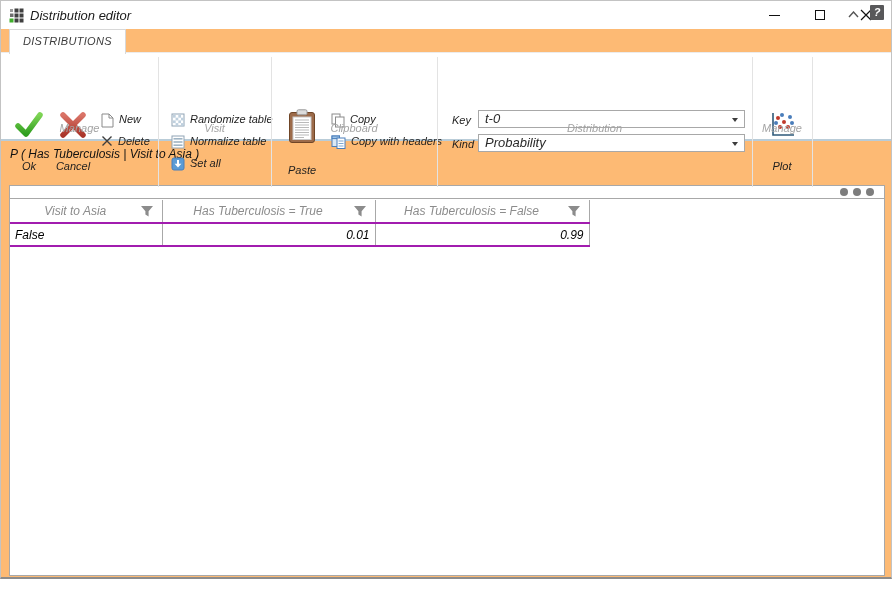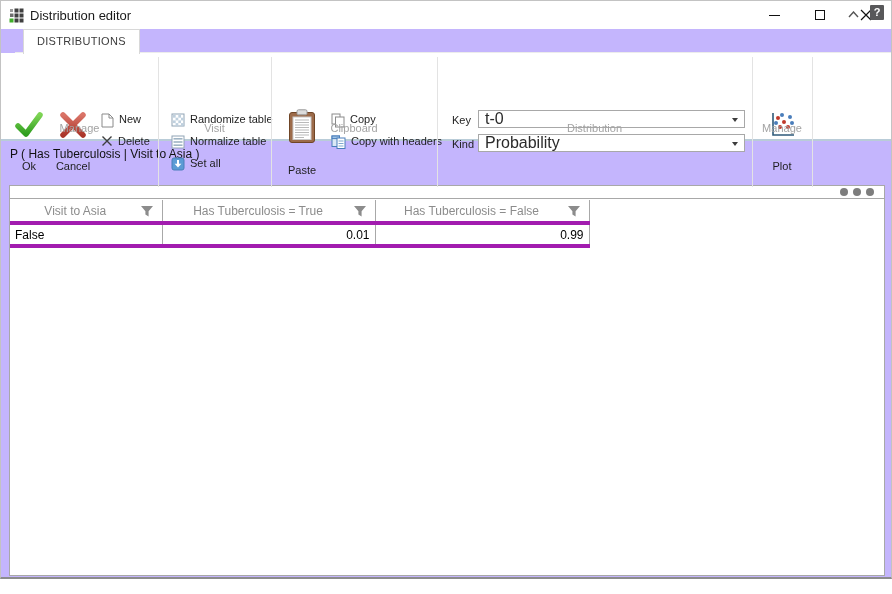"Distribution editor" .window { background: #c4b5fd -> #fdba74; font-style: none -> italic }
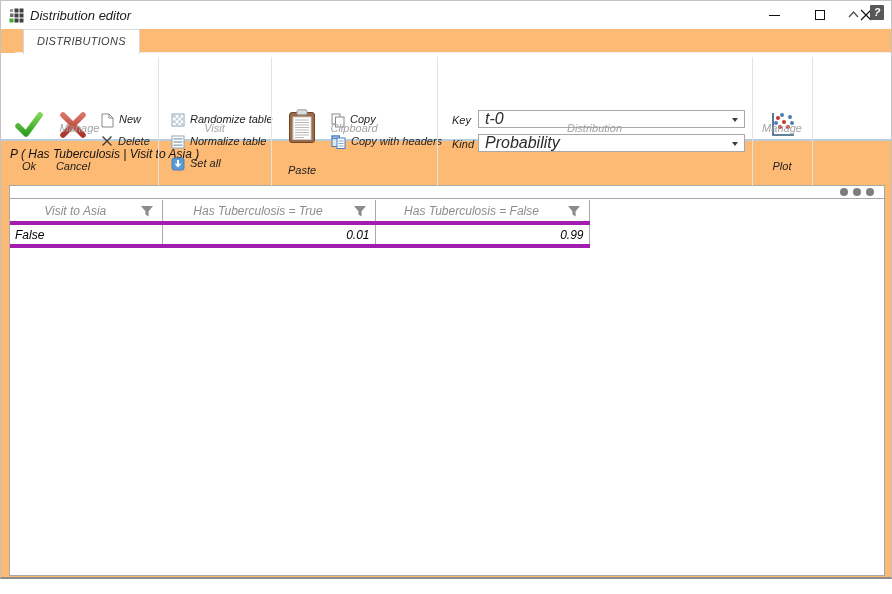"DISTRIBUTIONS" .tabstrip { margin-left: 14px -> none }
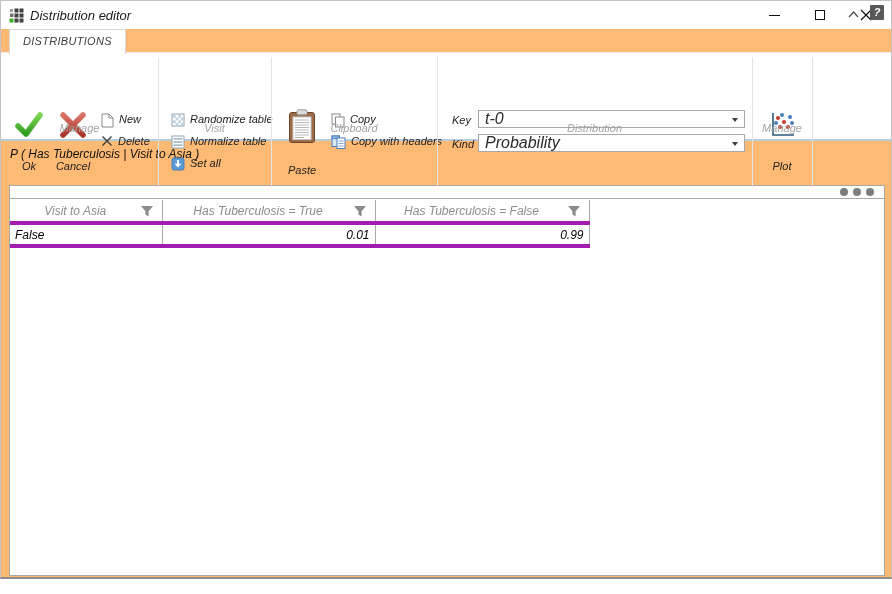"t-0" .combo { font-size: 16px -> 13px }
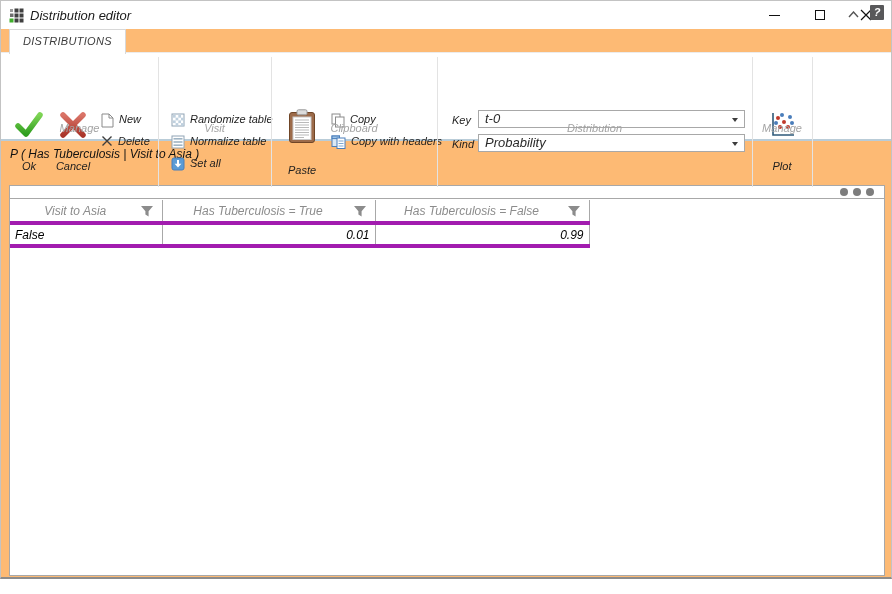"Visit to Asia" table.dist th, table.dist td { border-bottom: 4px solid #a21caf -> 2px solid #a21caf }
